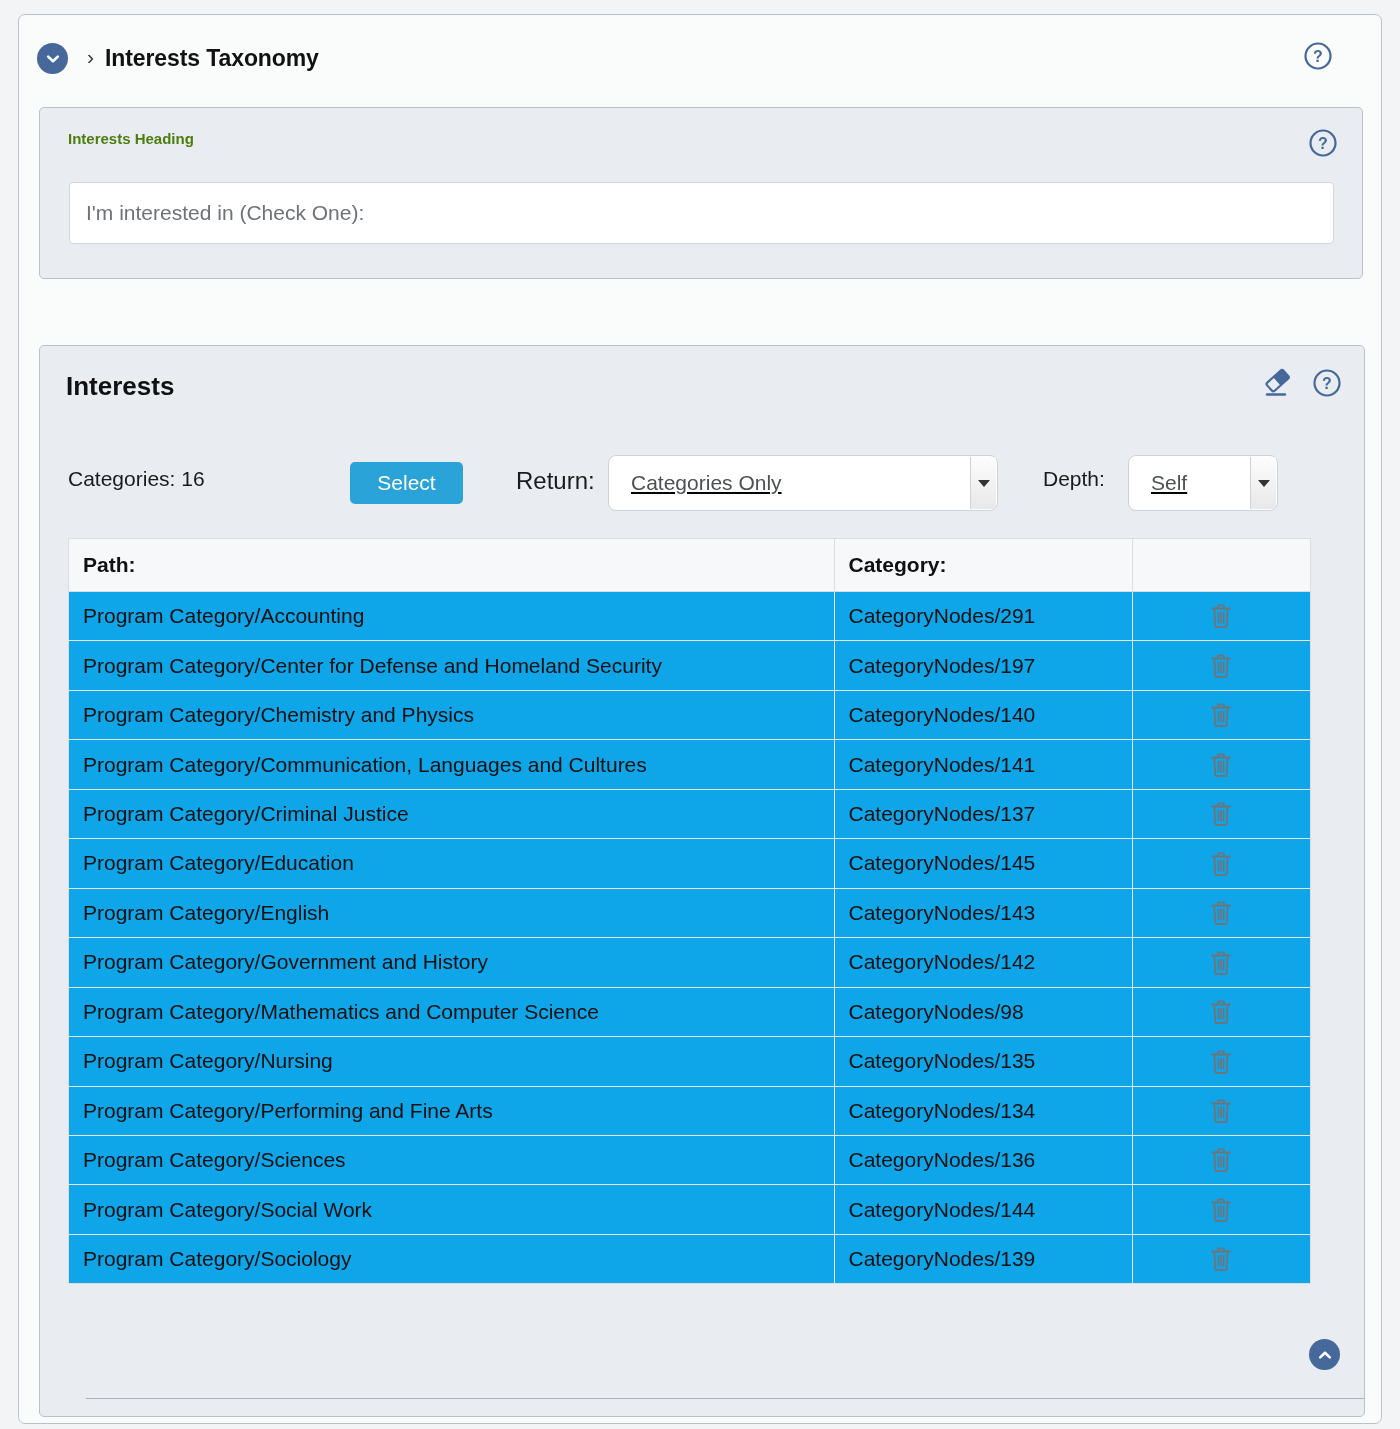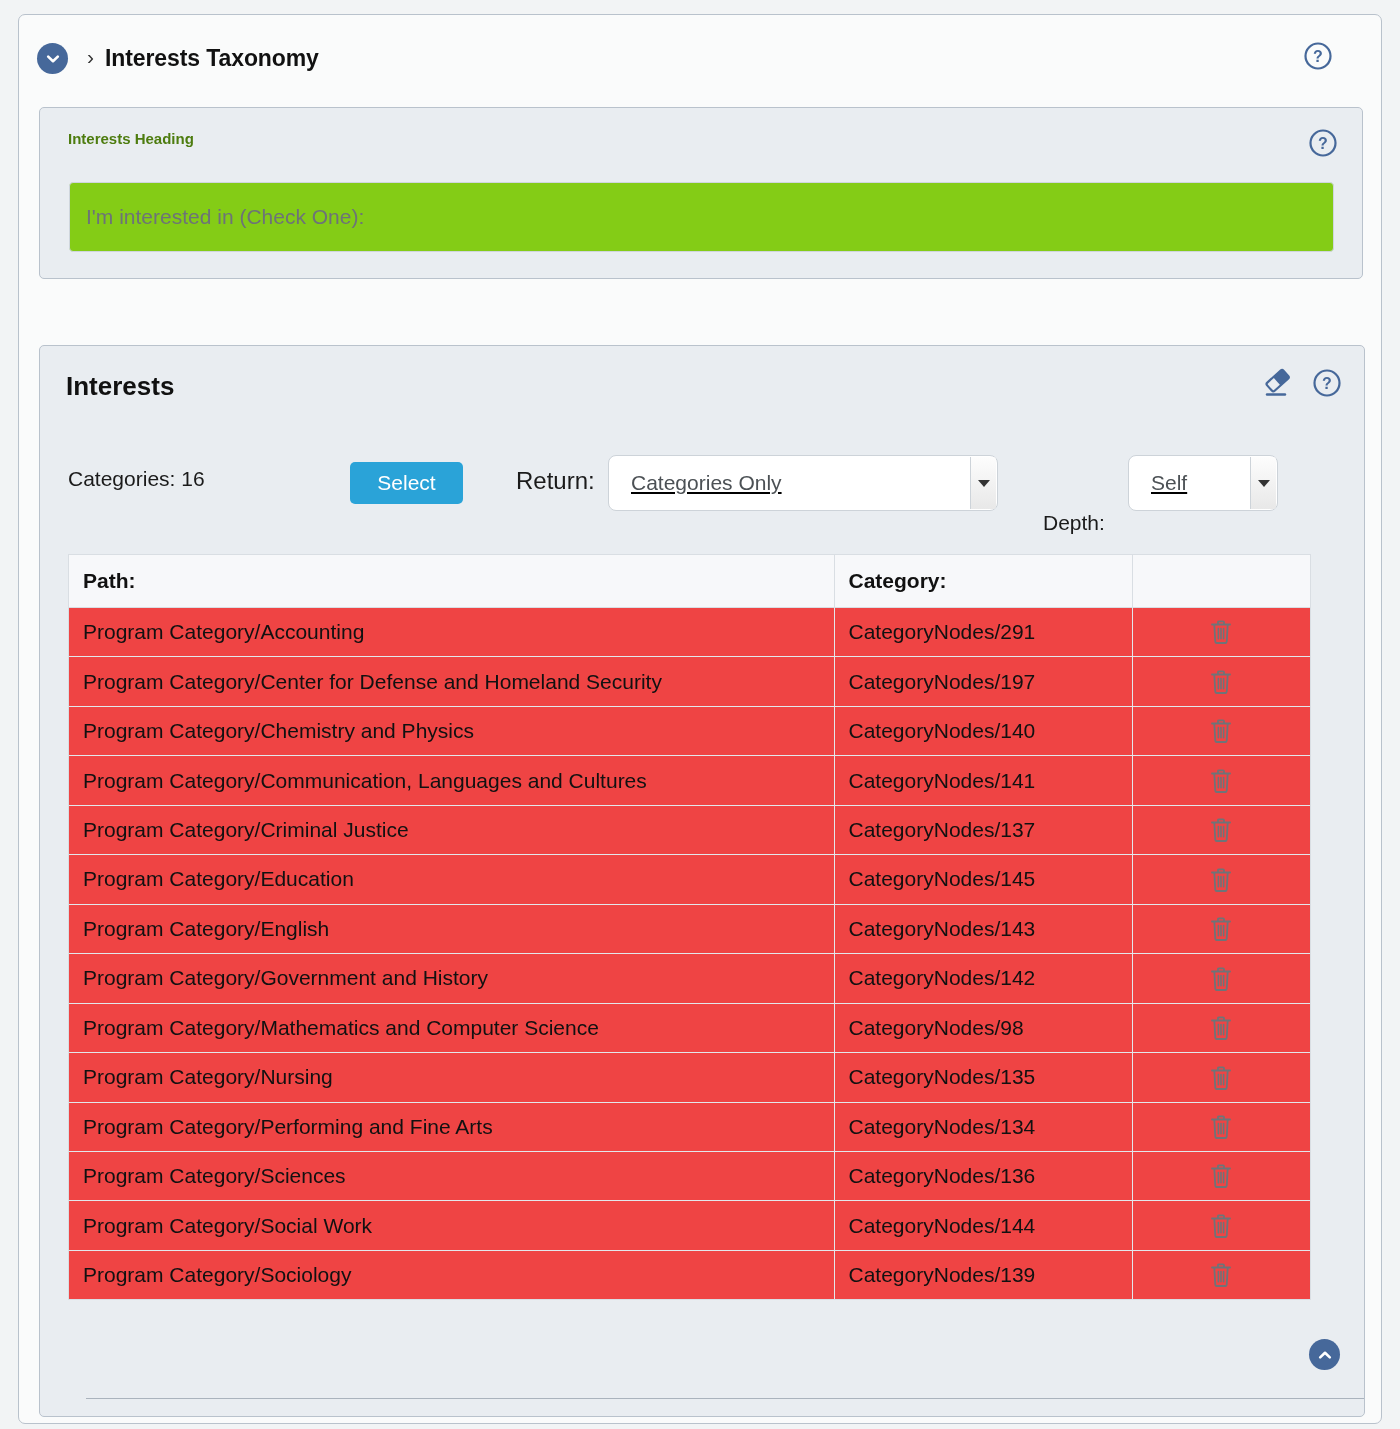"I'm interested in (Check One):" .text-input { background: #84cc16 -> #ffffff; height: 70px -> 62px }
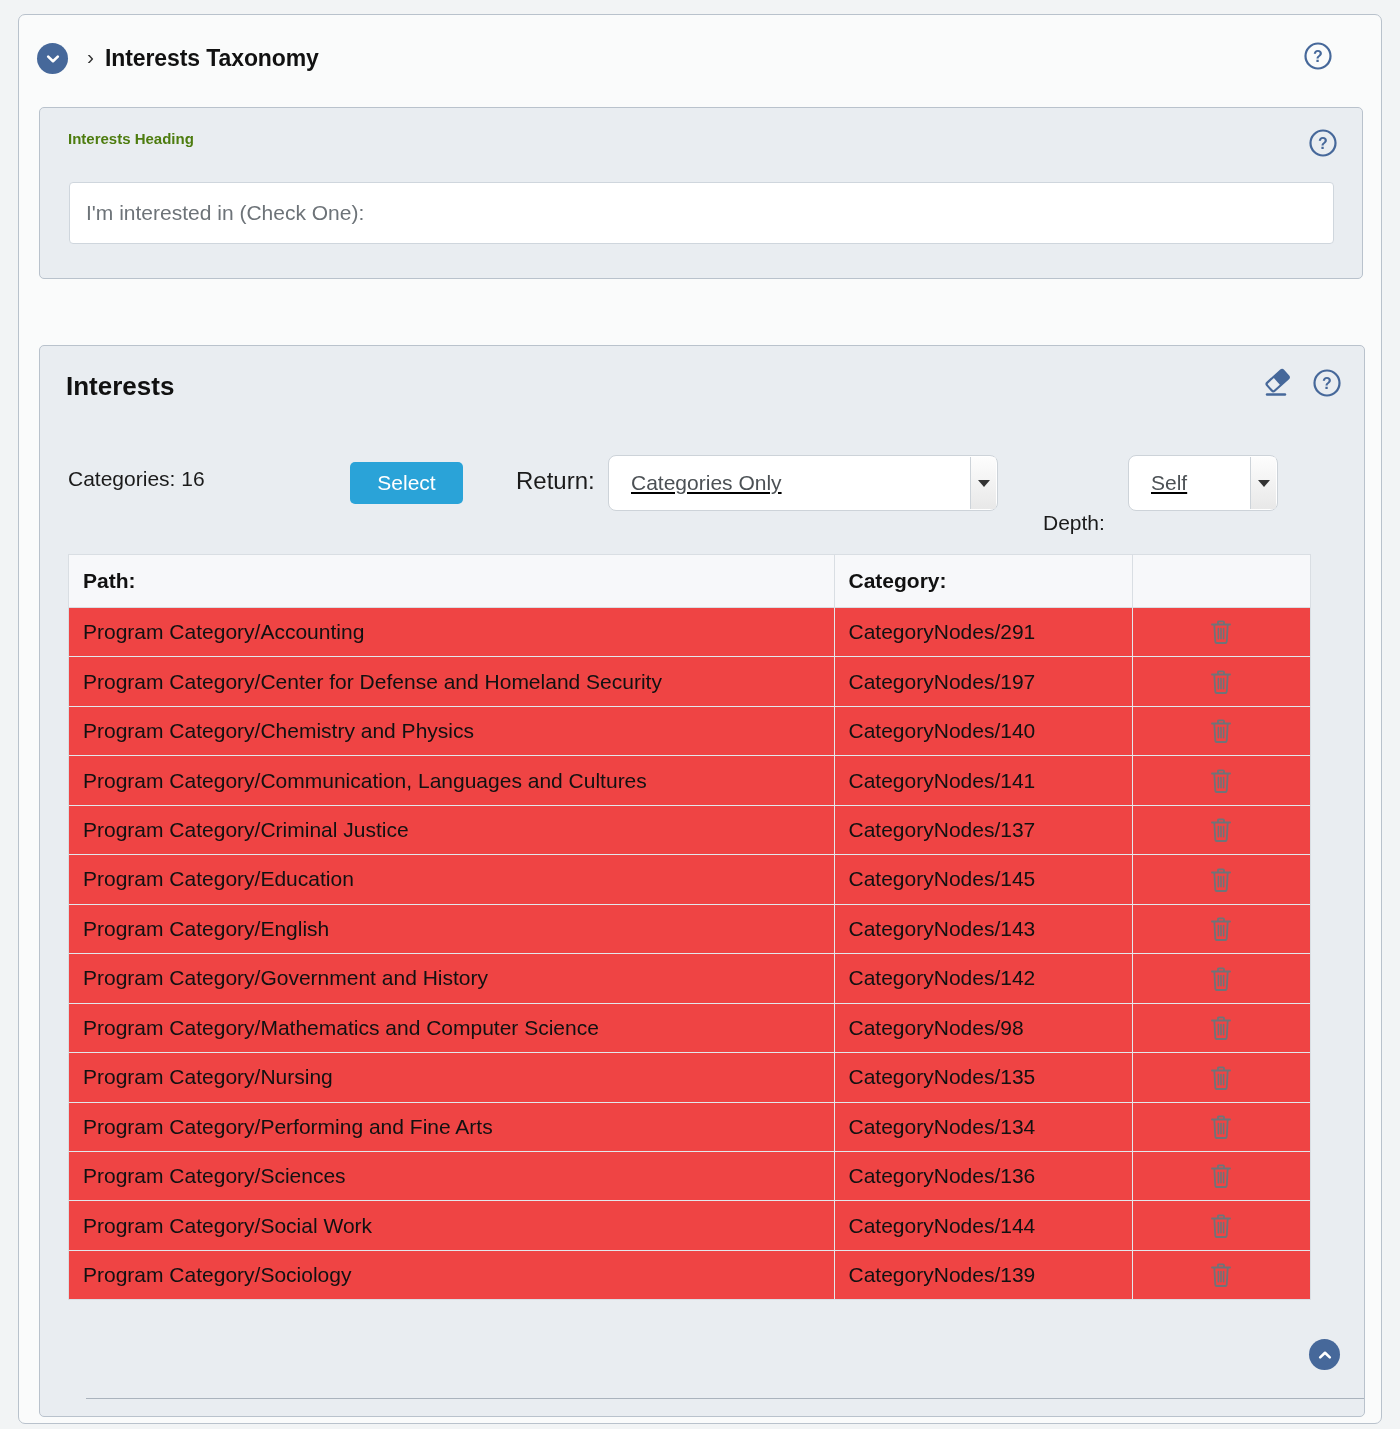"Depth:" .ctl-label-depth { margin-top: 44px -> none }
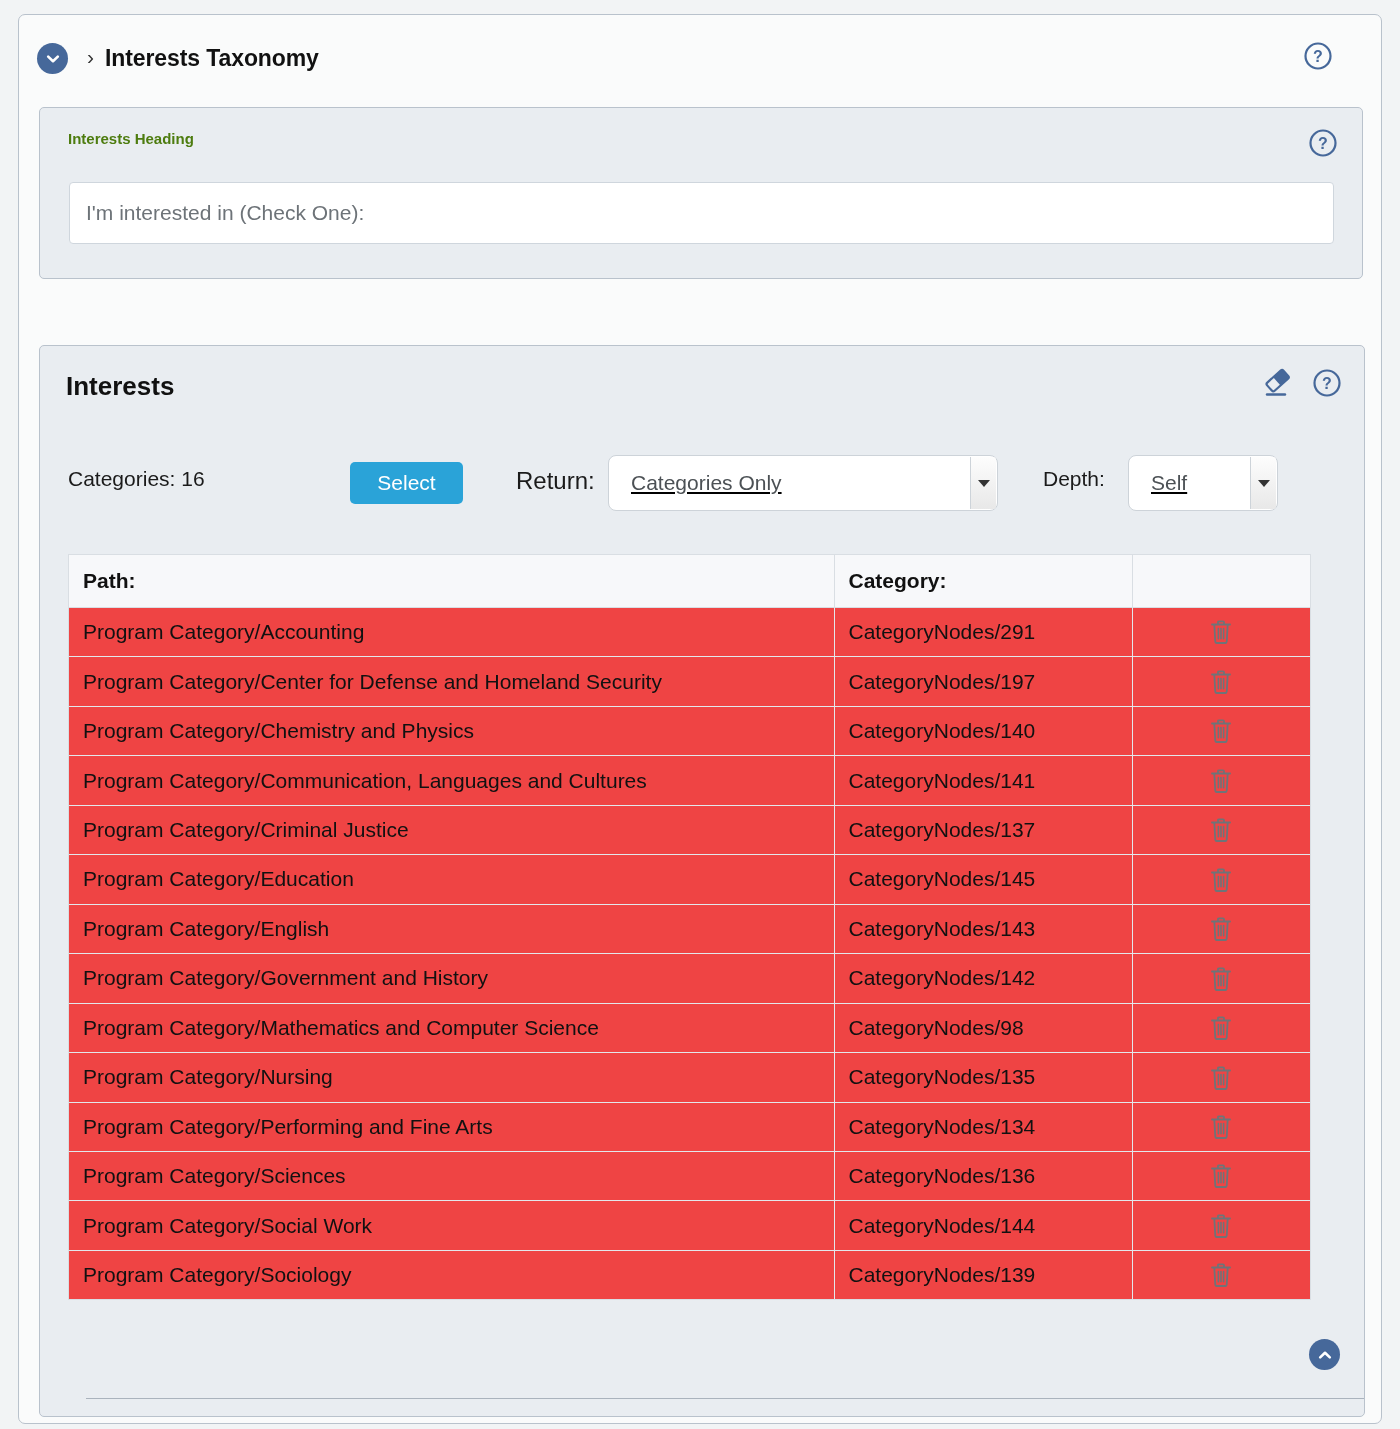"Path:" .table-wrap { background: #ef4444 -> #0ea5e9; top: 208px -> 192px }
